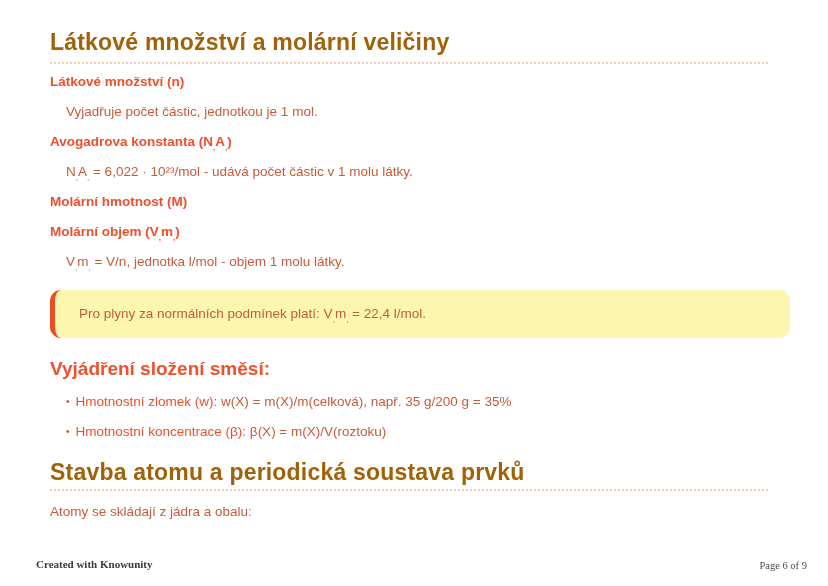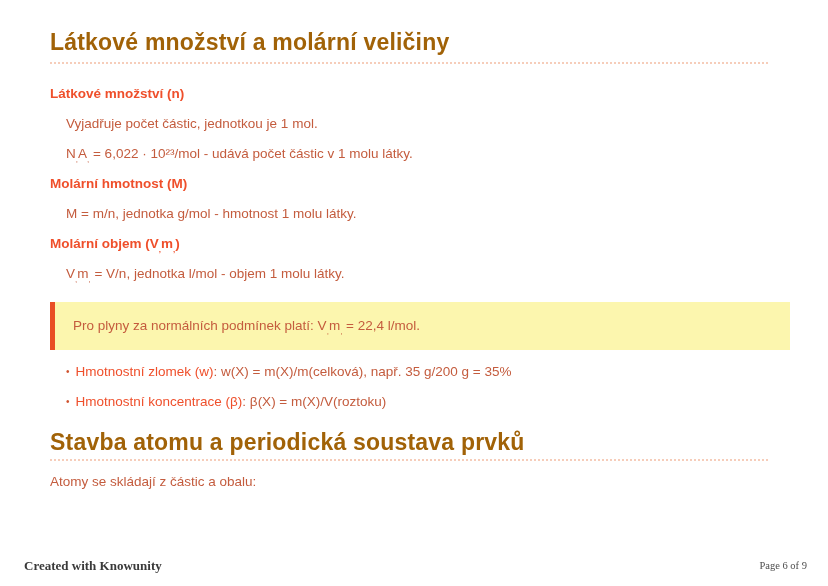"Látkové množství (n)" .h3.first { margin-top: 22px -> 10px }
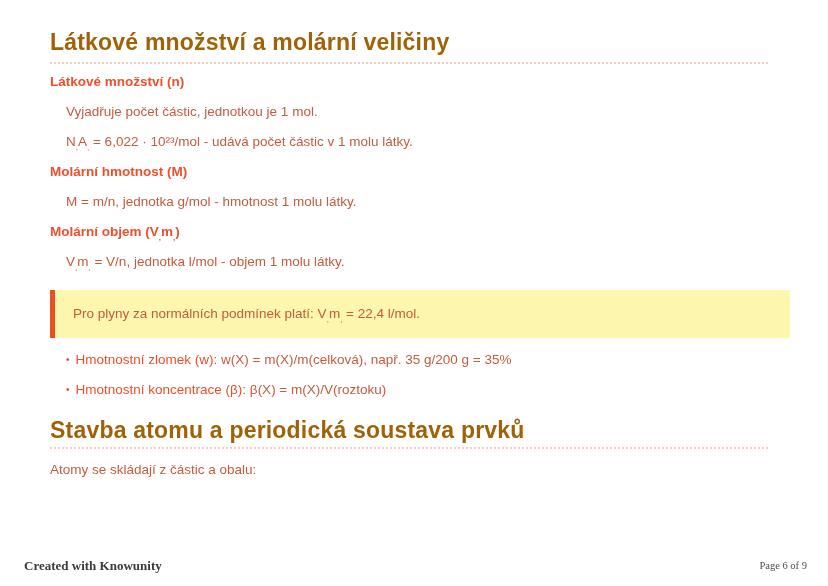"Avogadrova konstanta (N,A,)" div.h3 { html: none -> <div><span>Avogadrova konstanta (N</span><span>,</span><span>A</span><span>,</span><span>)</span></div> }
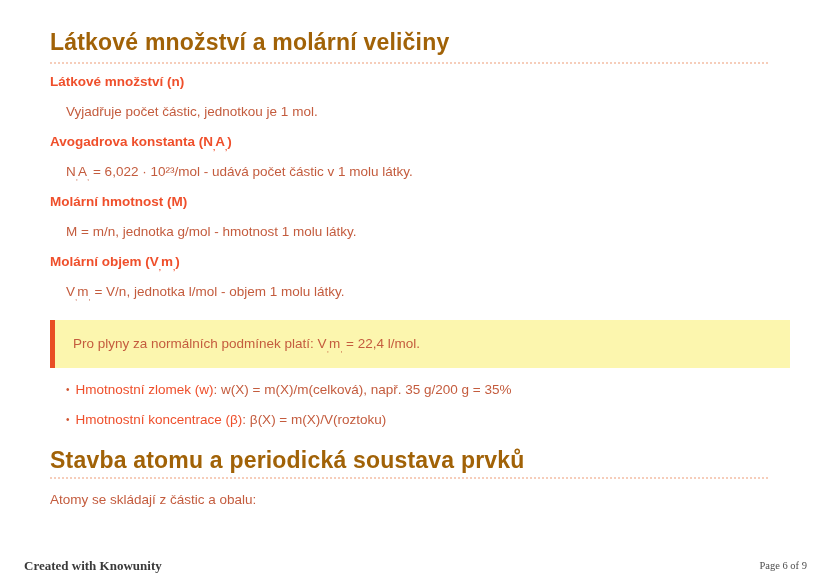"M = m/n, jednotka g/mol" div.body-p { html: <div>M = m/n, jednotka g/mol - hmotnost 1 molu látky.</div> -> none }
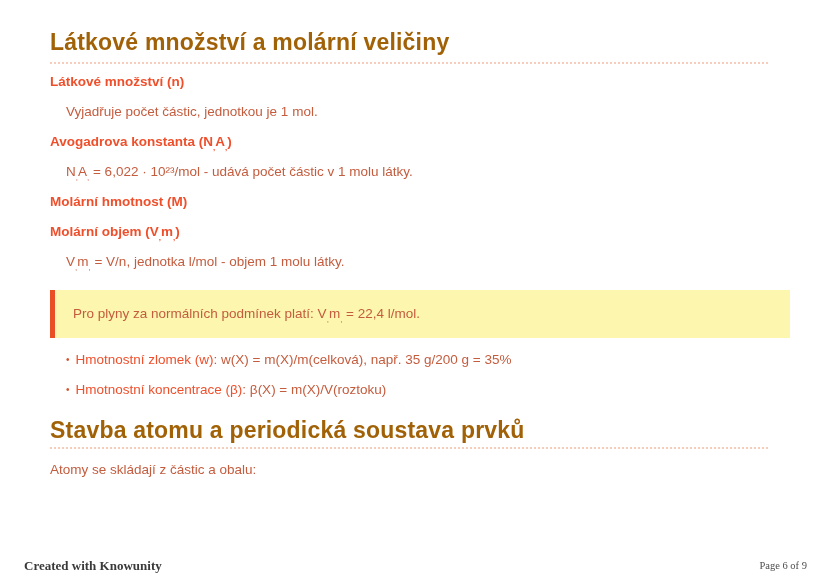"Pro plyny za normálních podmínek" .callout { border-radius: none -> 11px; padding: 16px 18px -> 16px 24px }
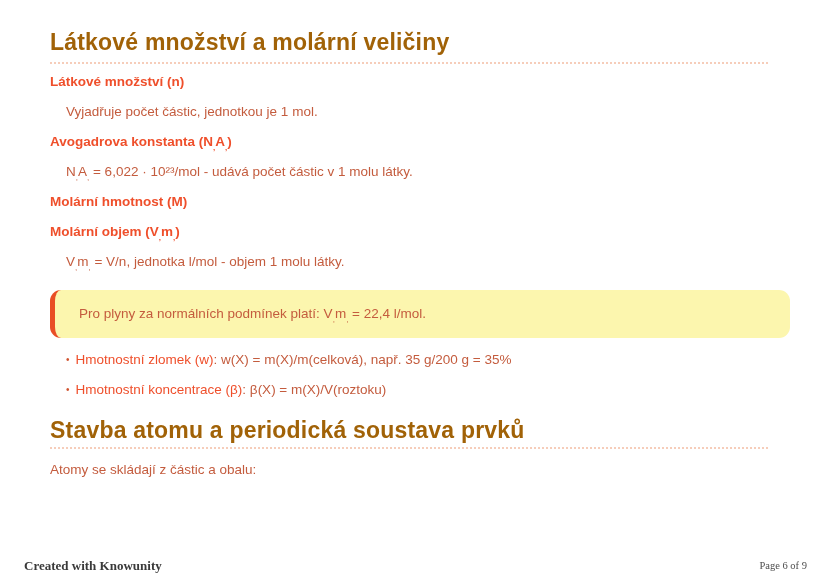"Vyjádření složení směsí:" h2.h2 { html: none -> <h2>Vyjádření složení směsí:</h2> }
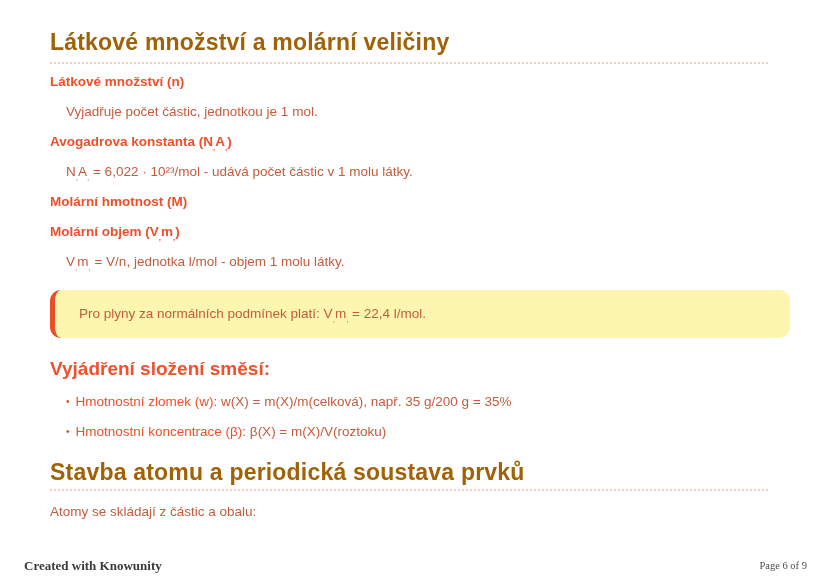"Atomy se skládají z částic" div.body-p { text: částic -> jádra }
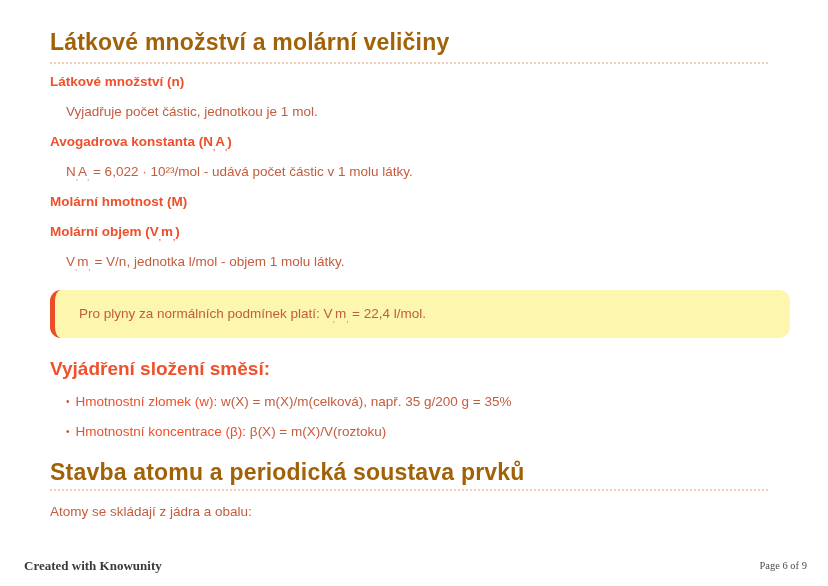"Created with Knowunity" .footer-left { font-size: 13px -> 11px; left: 24px -> 36px }
